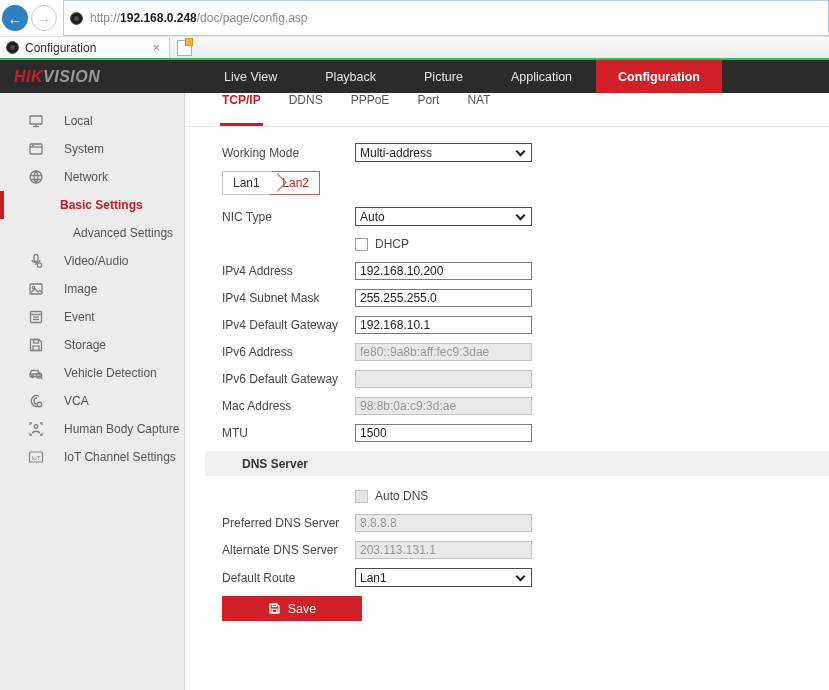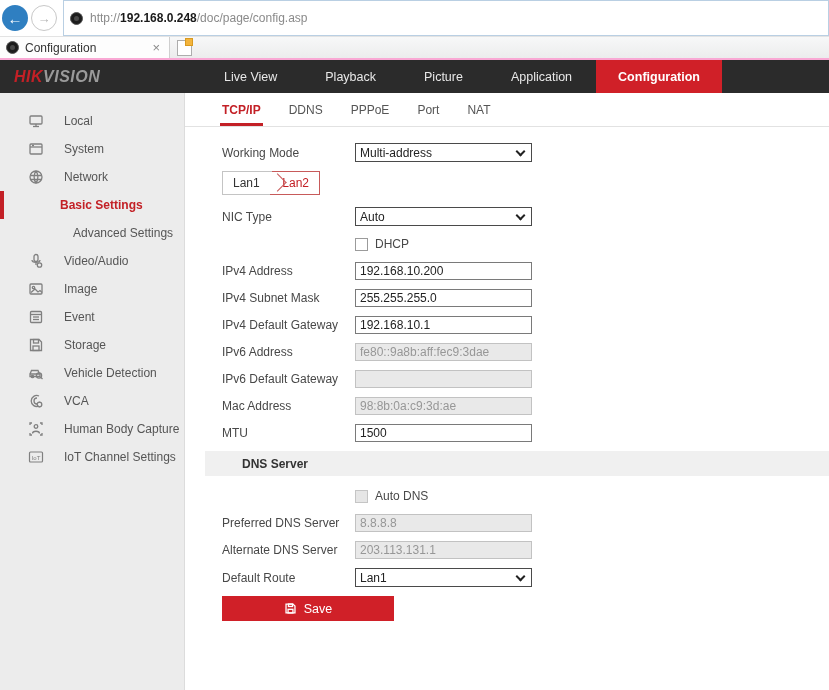"HIK" .nav { border-top: 2px solid #f9a8d4 -> 2px solid #22c55e }
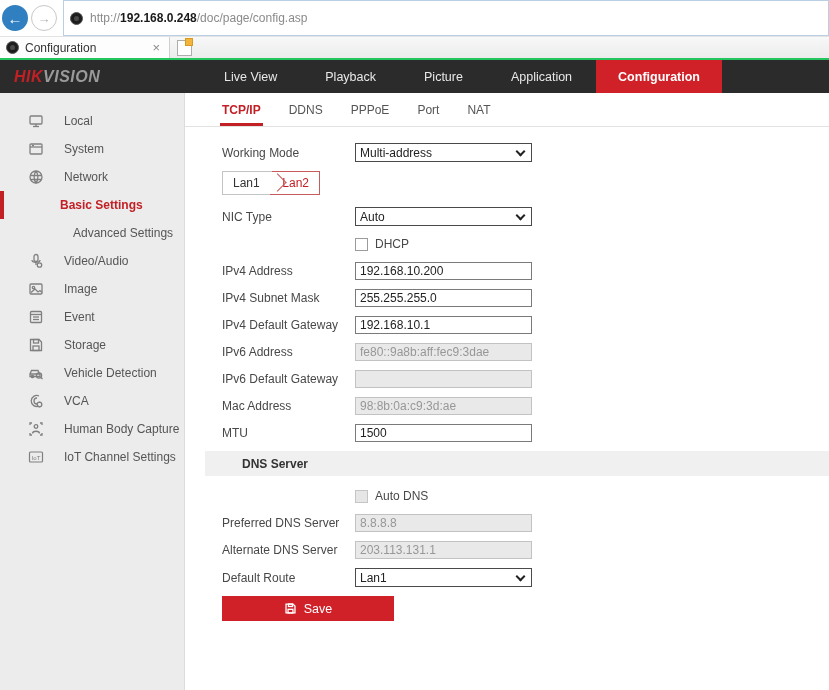"TCP/IP" .tabbar { align-items: flex-end -> none }
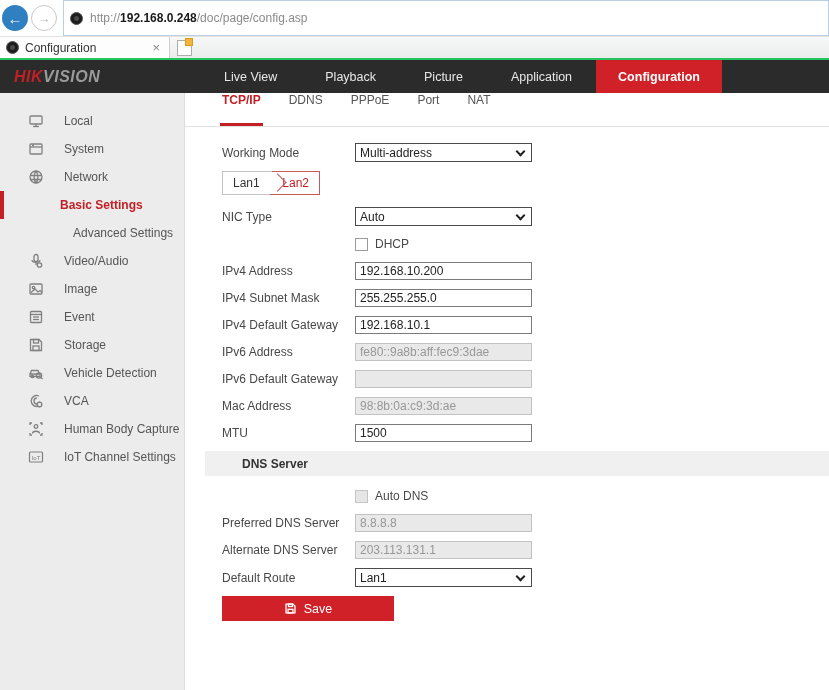"Save" .save-btn { width: 172px -> 140px }
